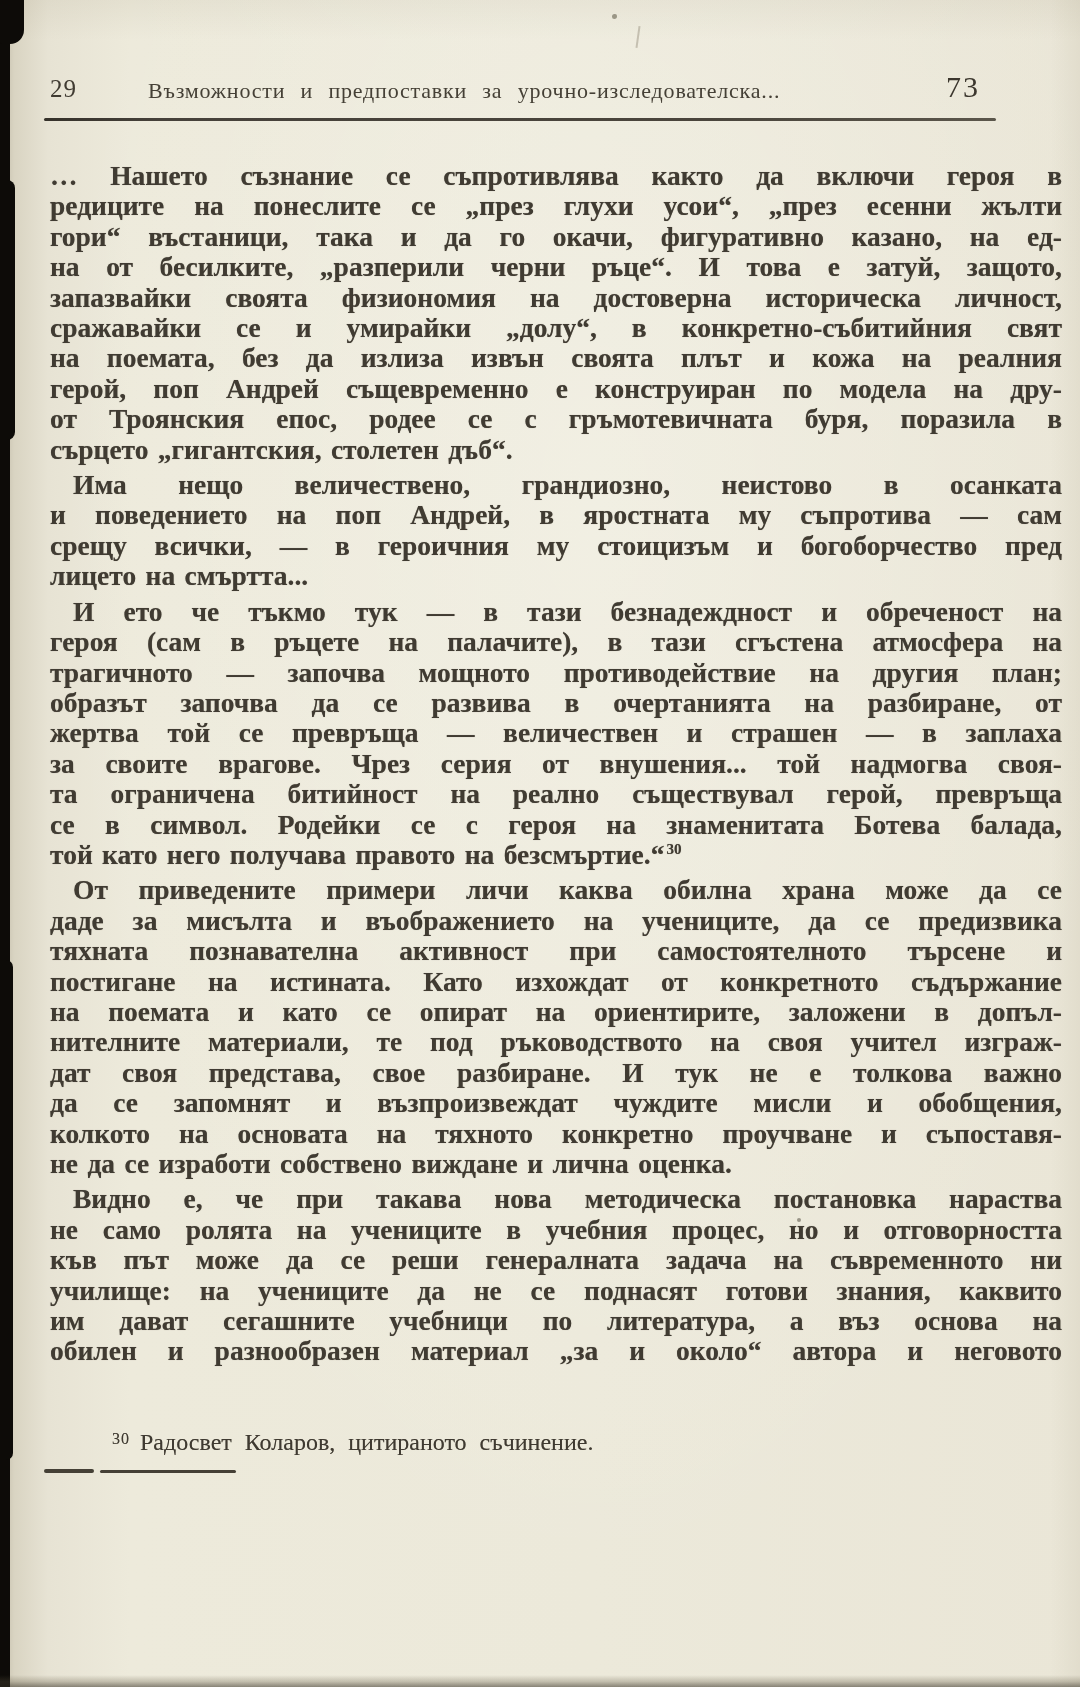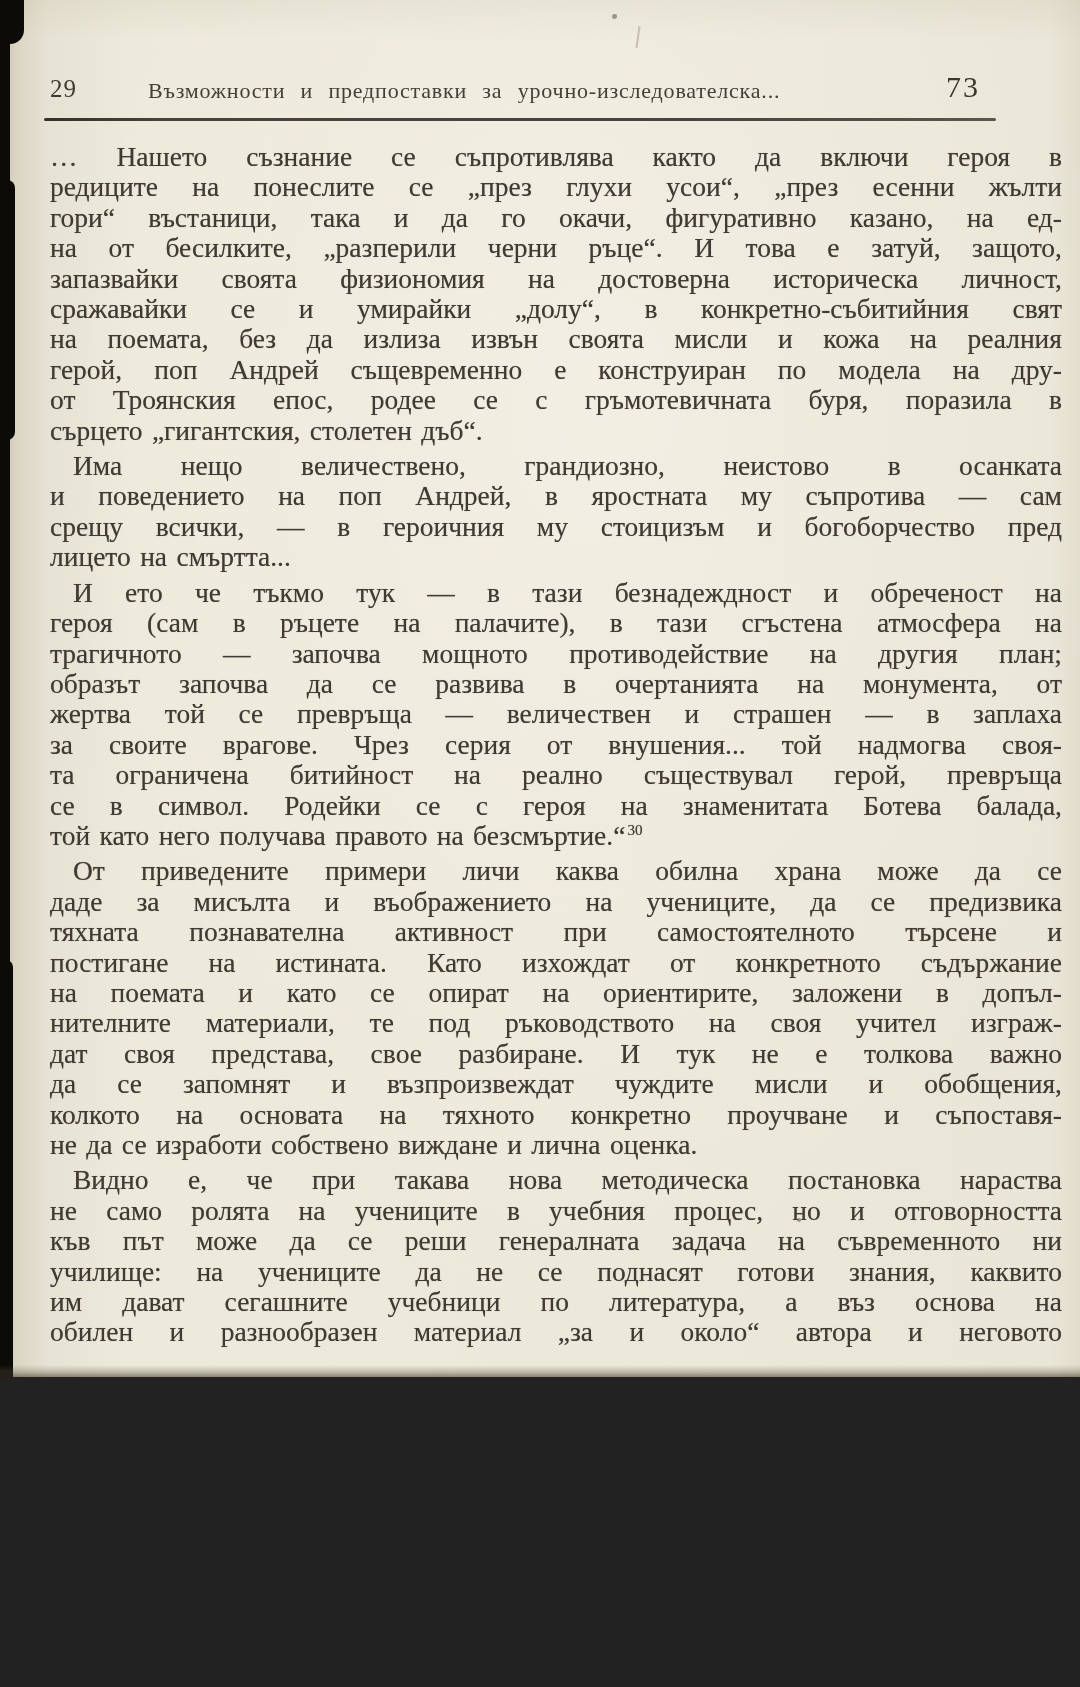"29" #scan { height: 1377px -> 1687px }
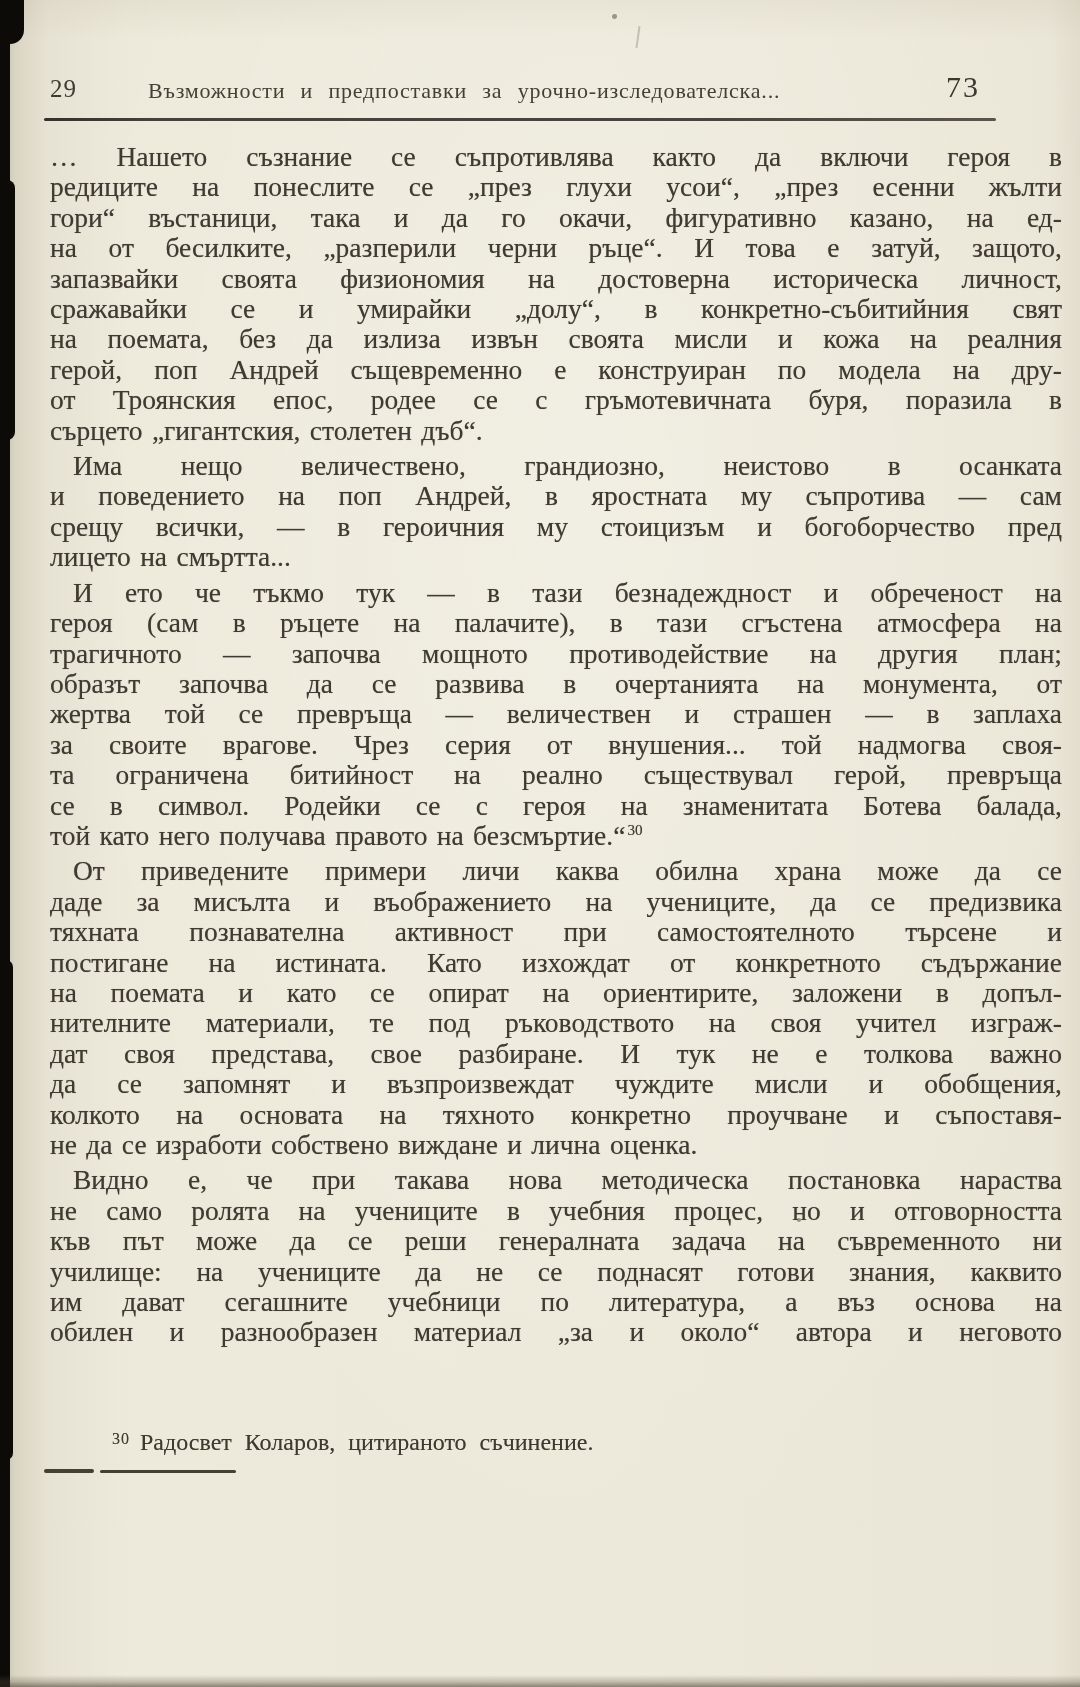"… Нашето съзнание се съпротивлява" #body-text { font-weight: none -> bold; top: 142px -> 161px }
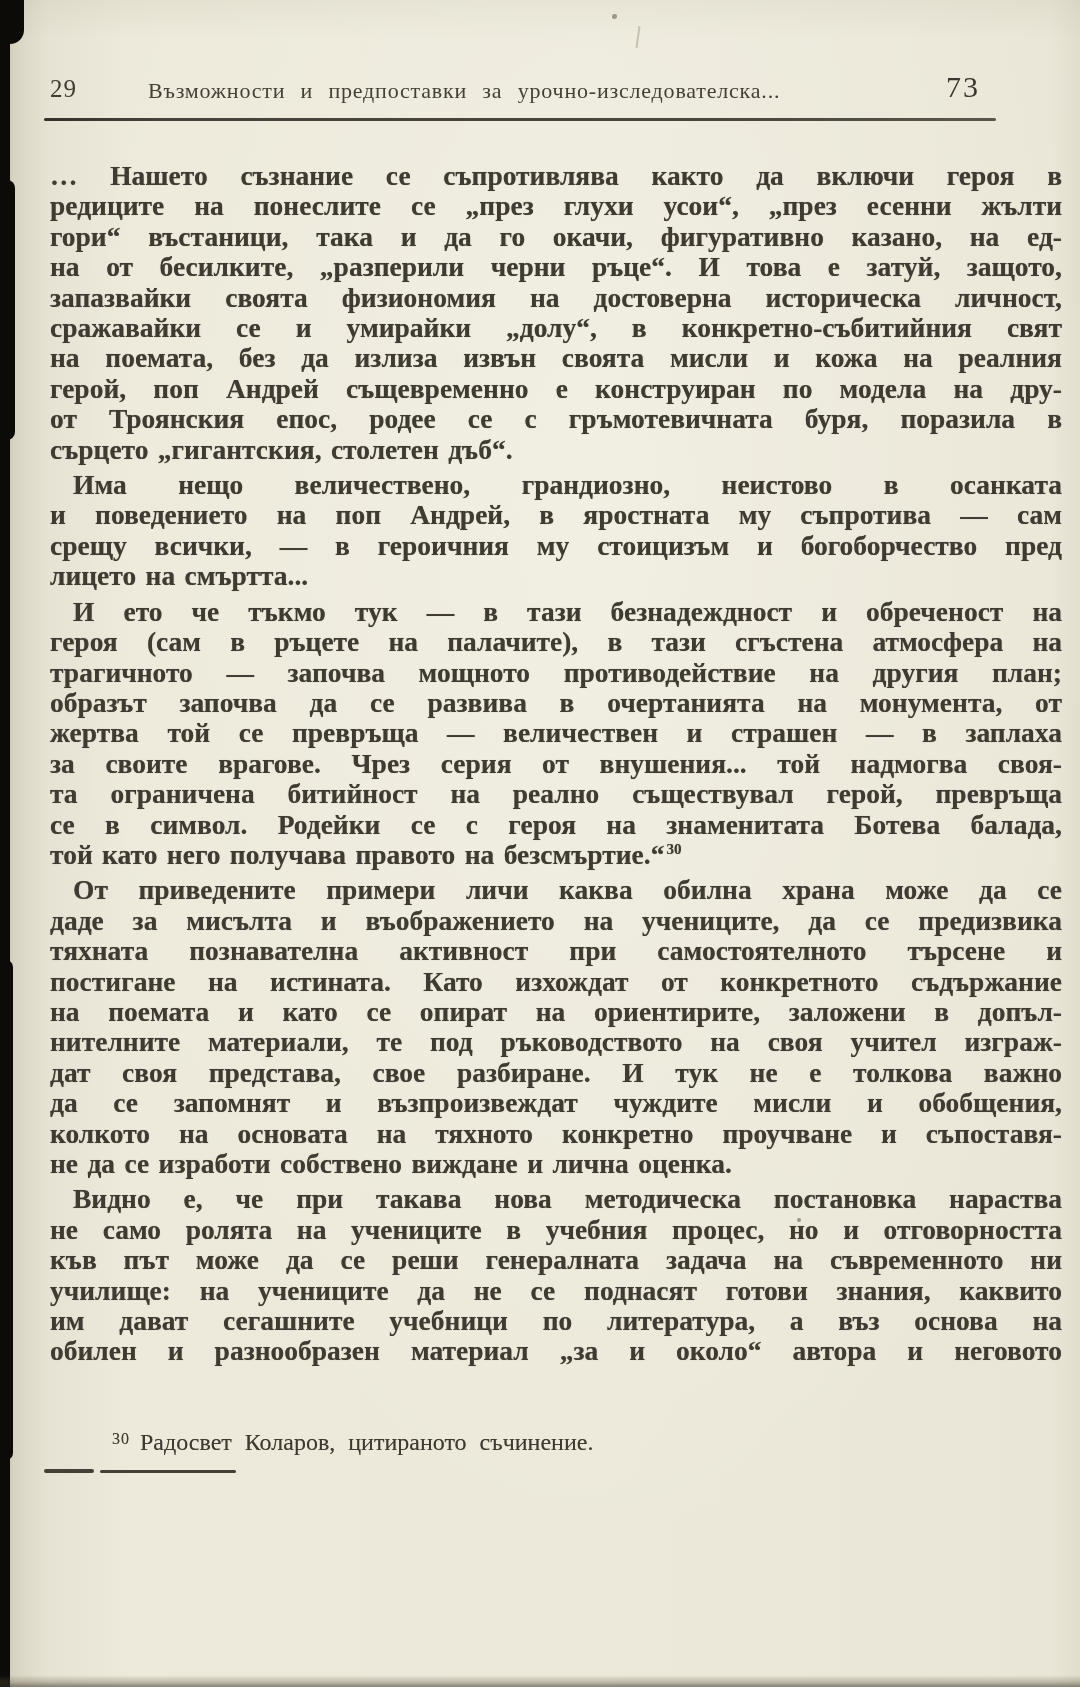"на поемата, без да излиза" div.line { text: мисли -> плът }
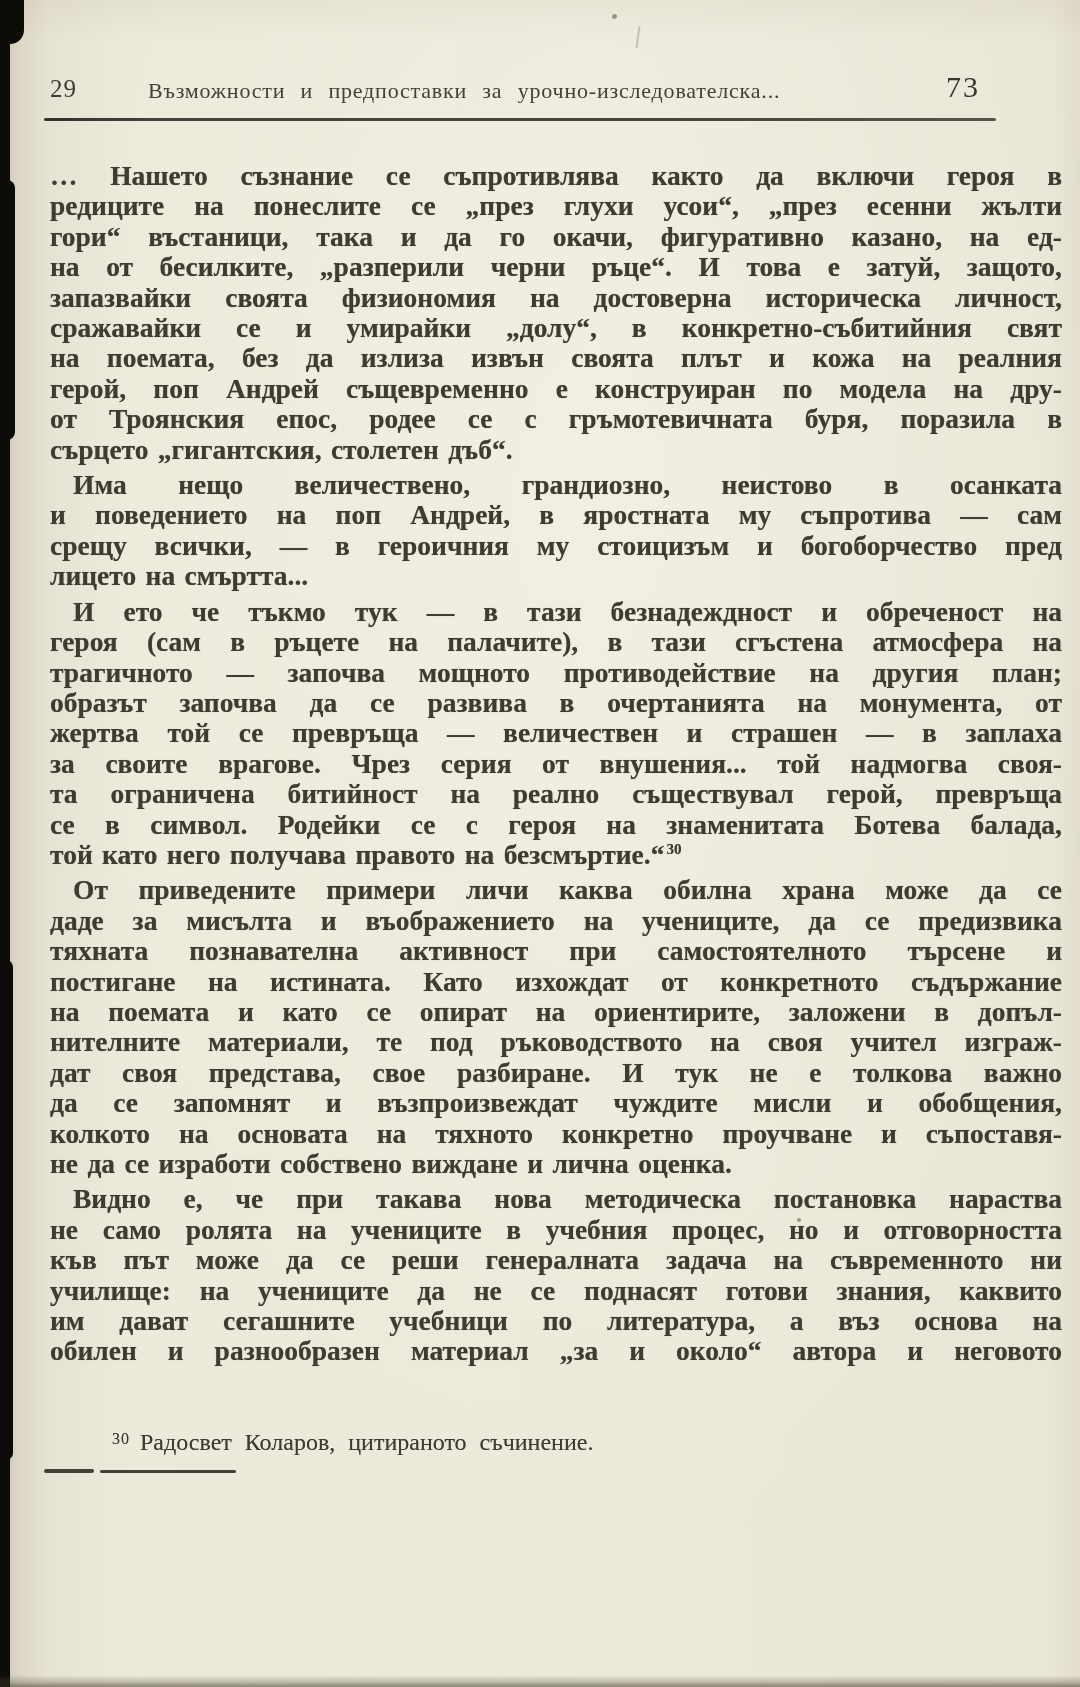"образът започва да се развива" div.line { text: монумента -> разбиране }
